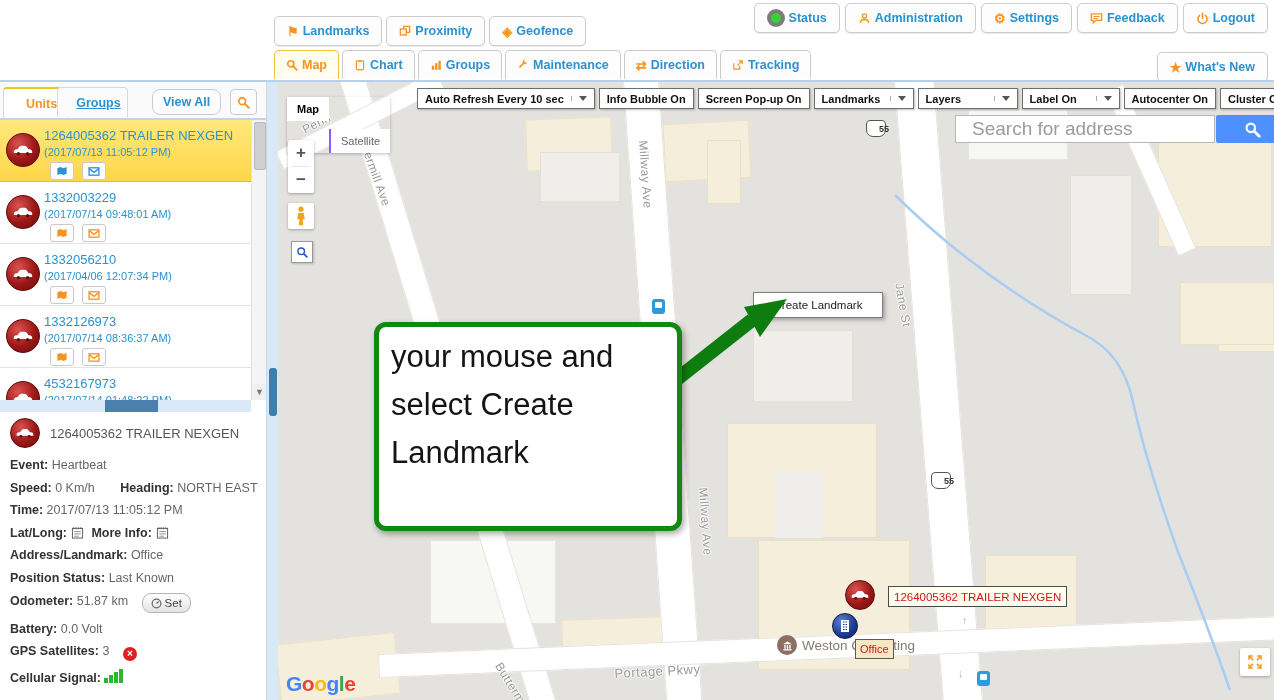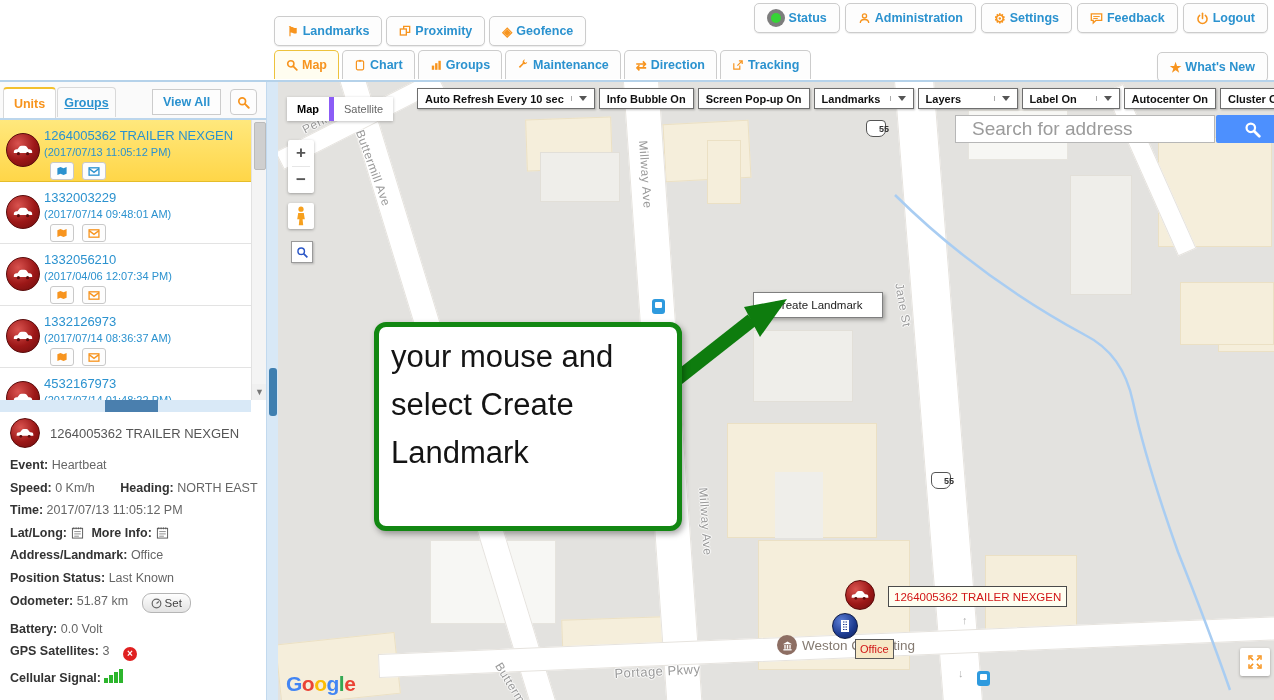"Units" .sb-tab { padding-left: none -> 12px }
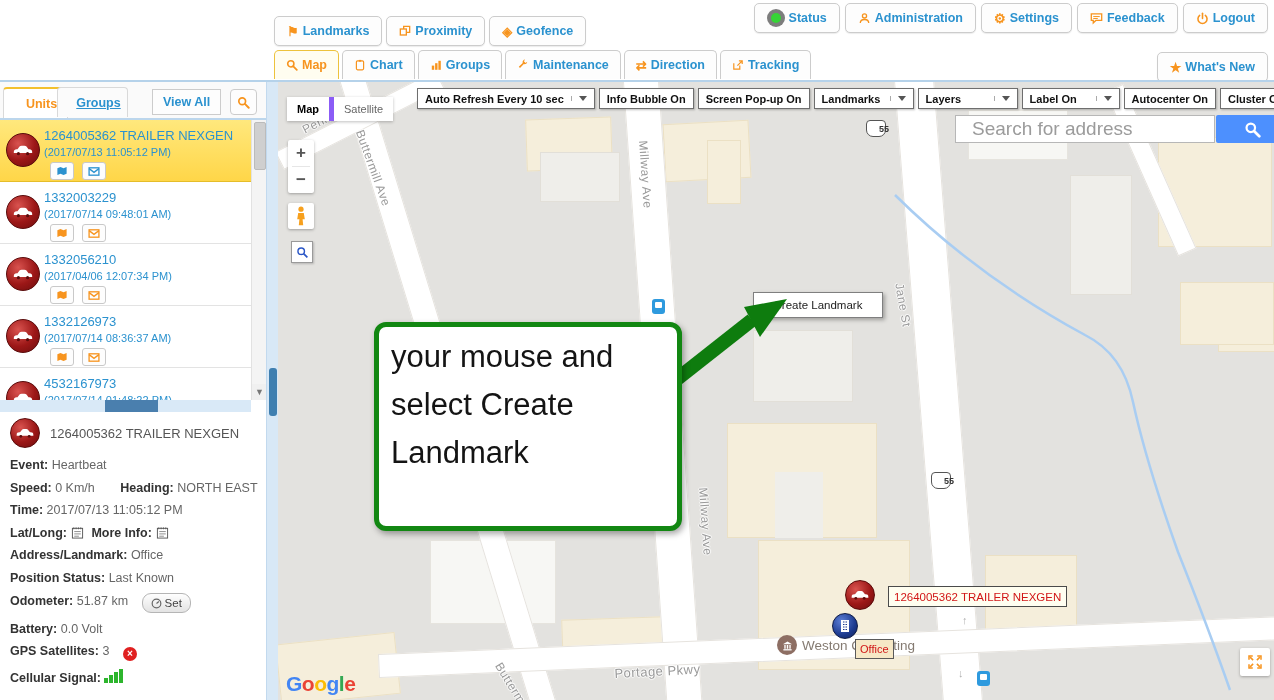"View All" .viewall { border-radius: 0 -> 8px }
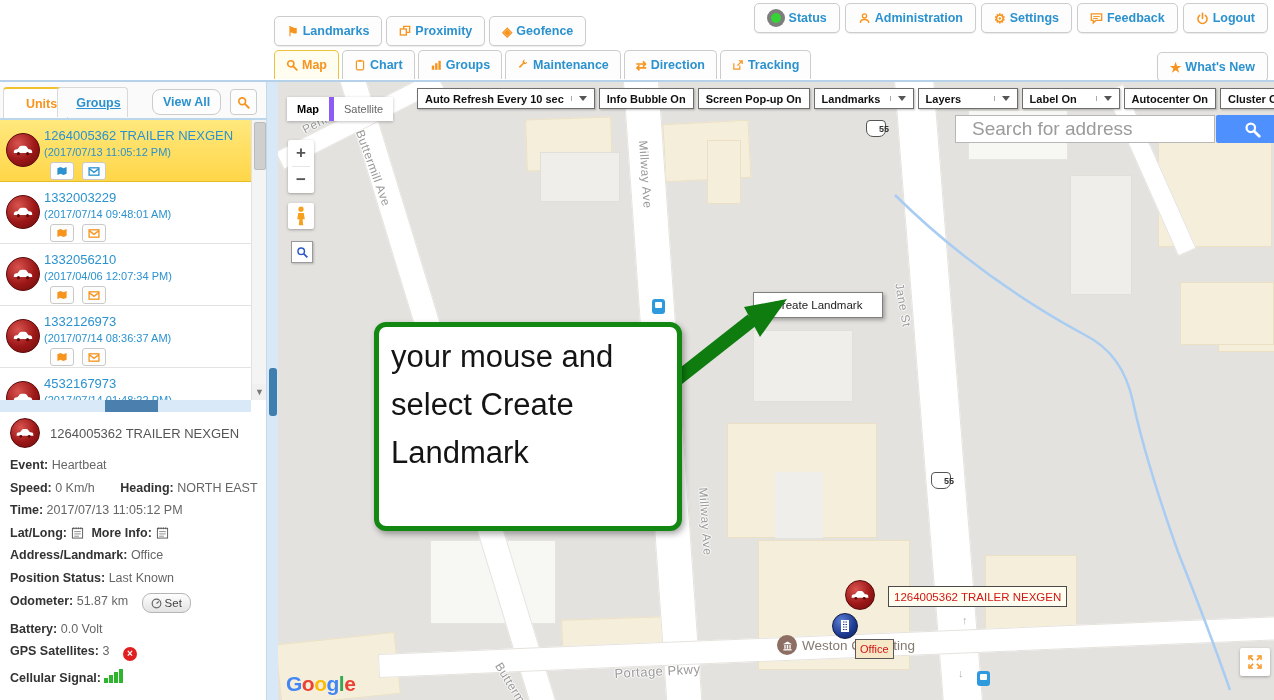"Satellite" .mtype .off { border-left: 5px solid #8b5cf6 -> 2px solid #8b5cf6; margin-top: none -> 32px }
